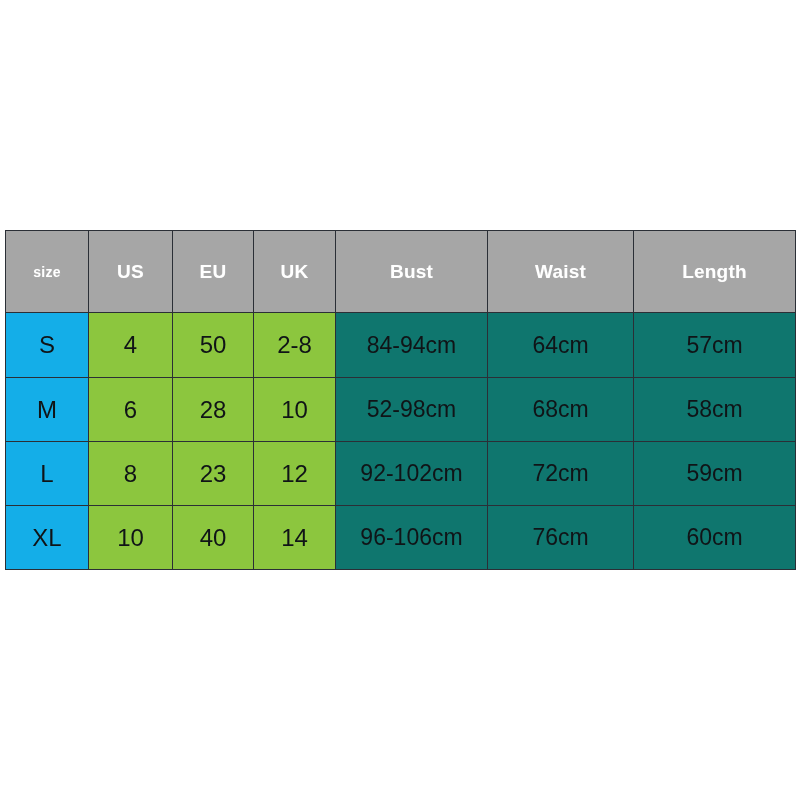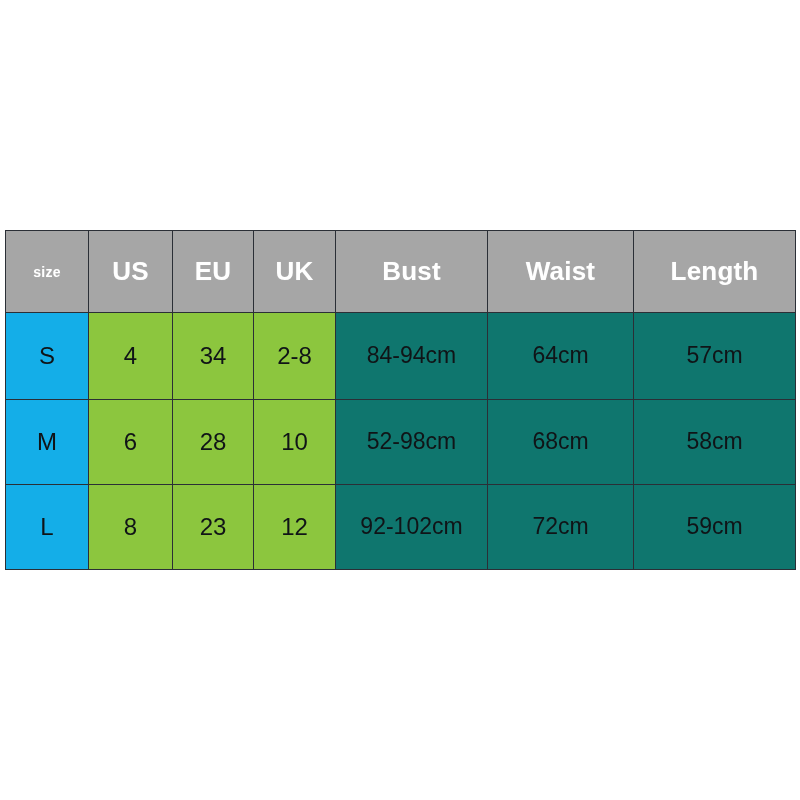"US" thead th { font-size: 26px -> 19px }
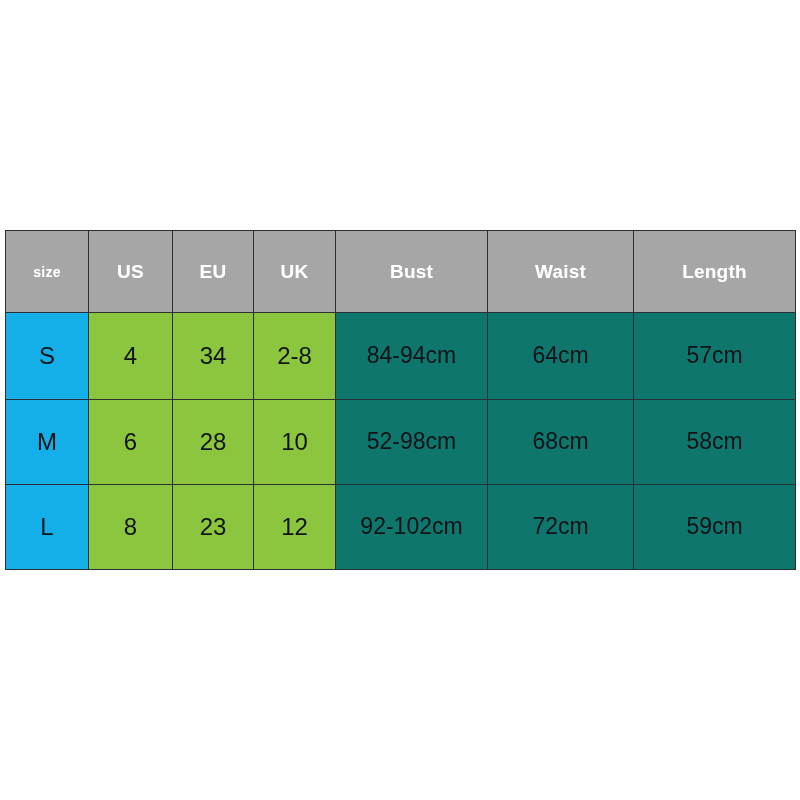"34" td.cell-num { text: 34 -> 50 }
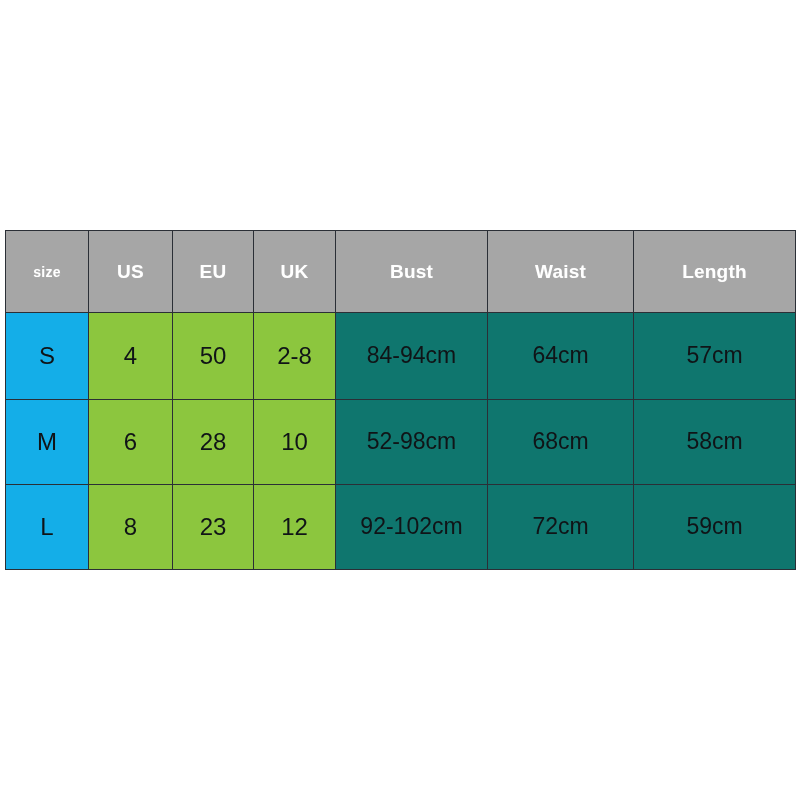"XL" tr { html: none -> <tr> <td>XL</td> <td>10</td> <td>40</td> <td>14</td> <td>96-106cm</td> <td>76cm</td> <td>60cm</td> </tr> }
